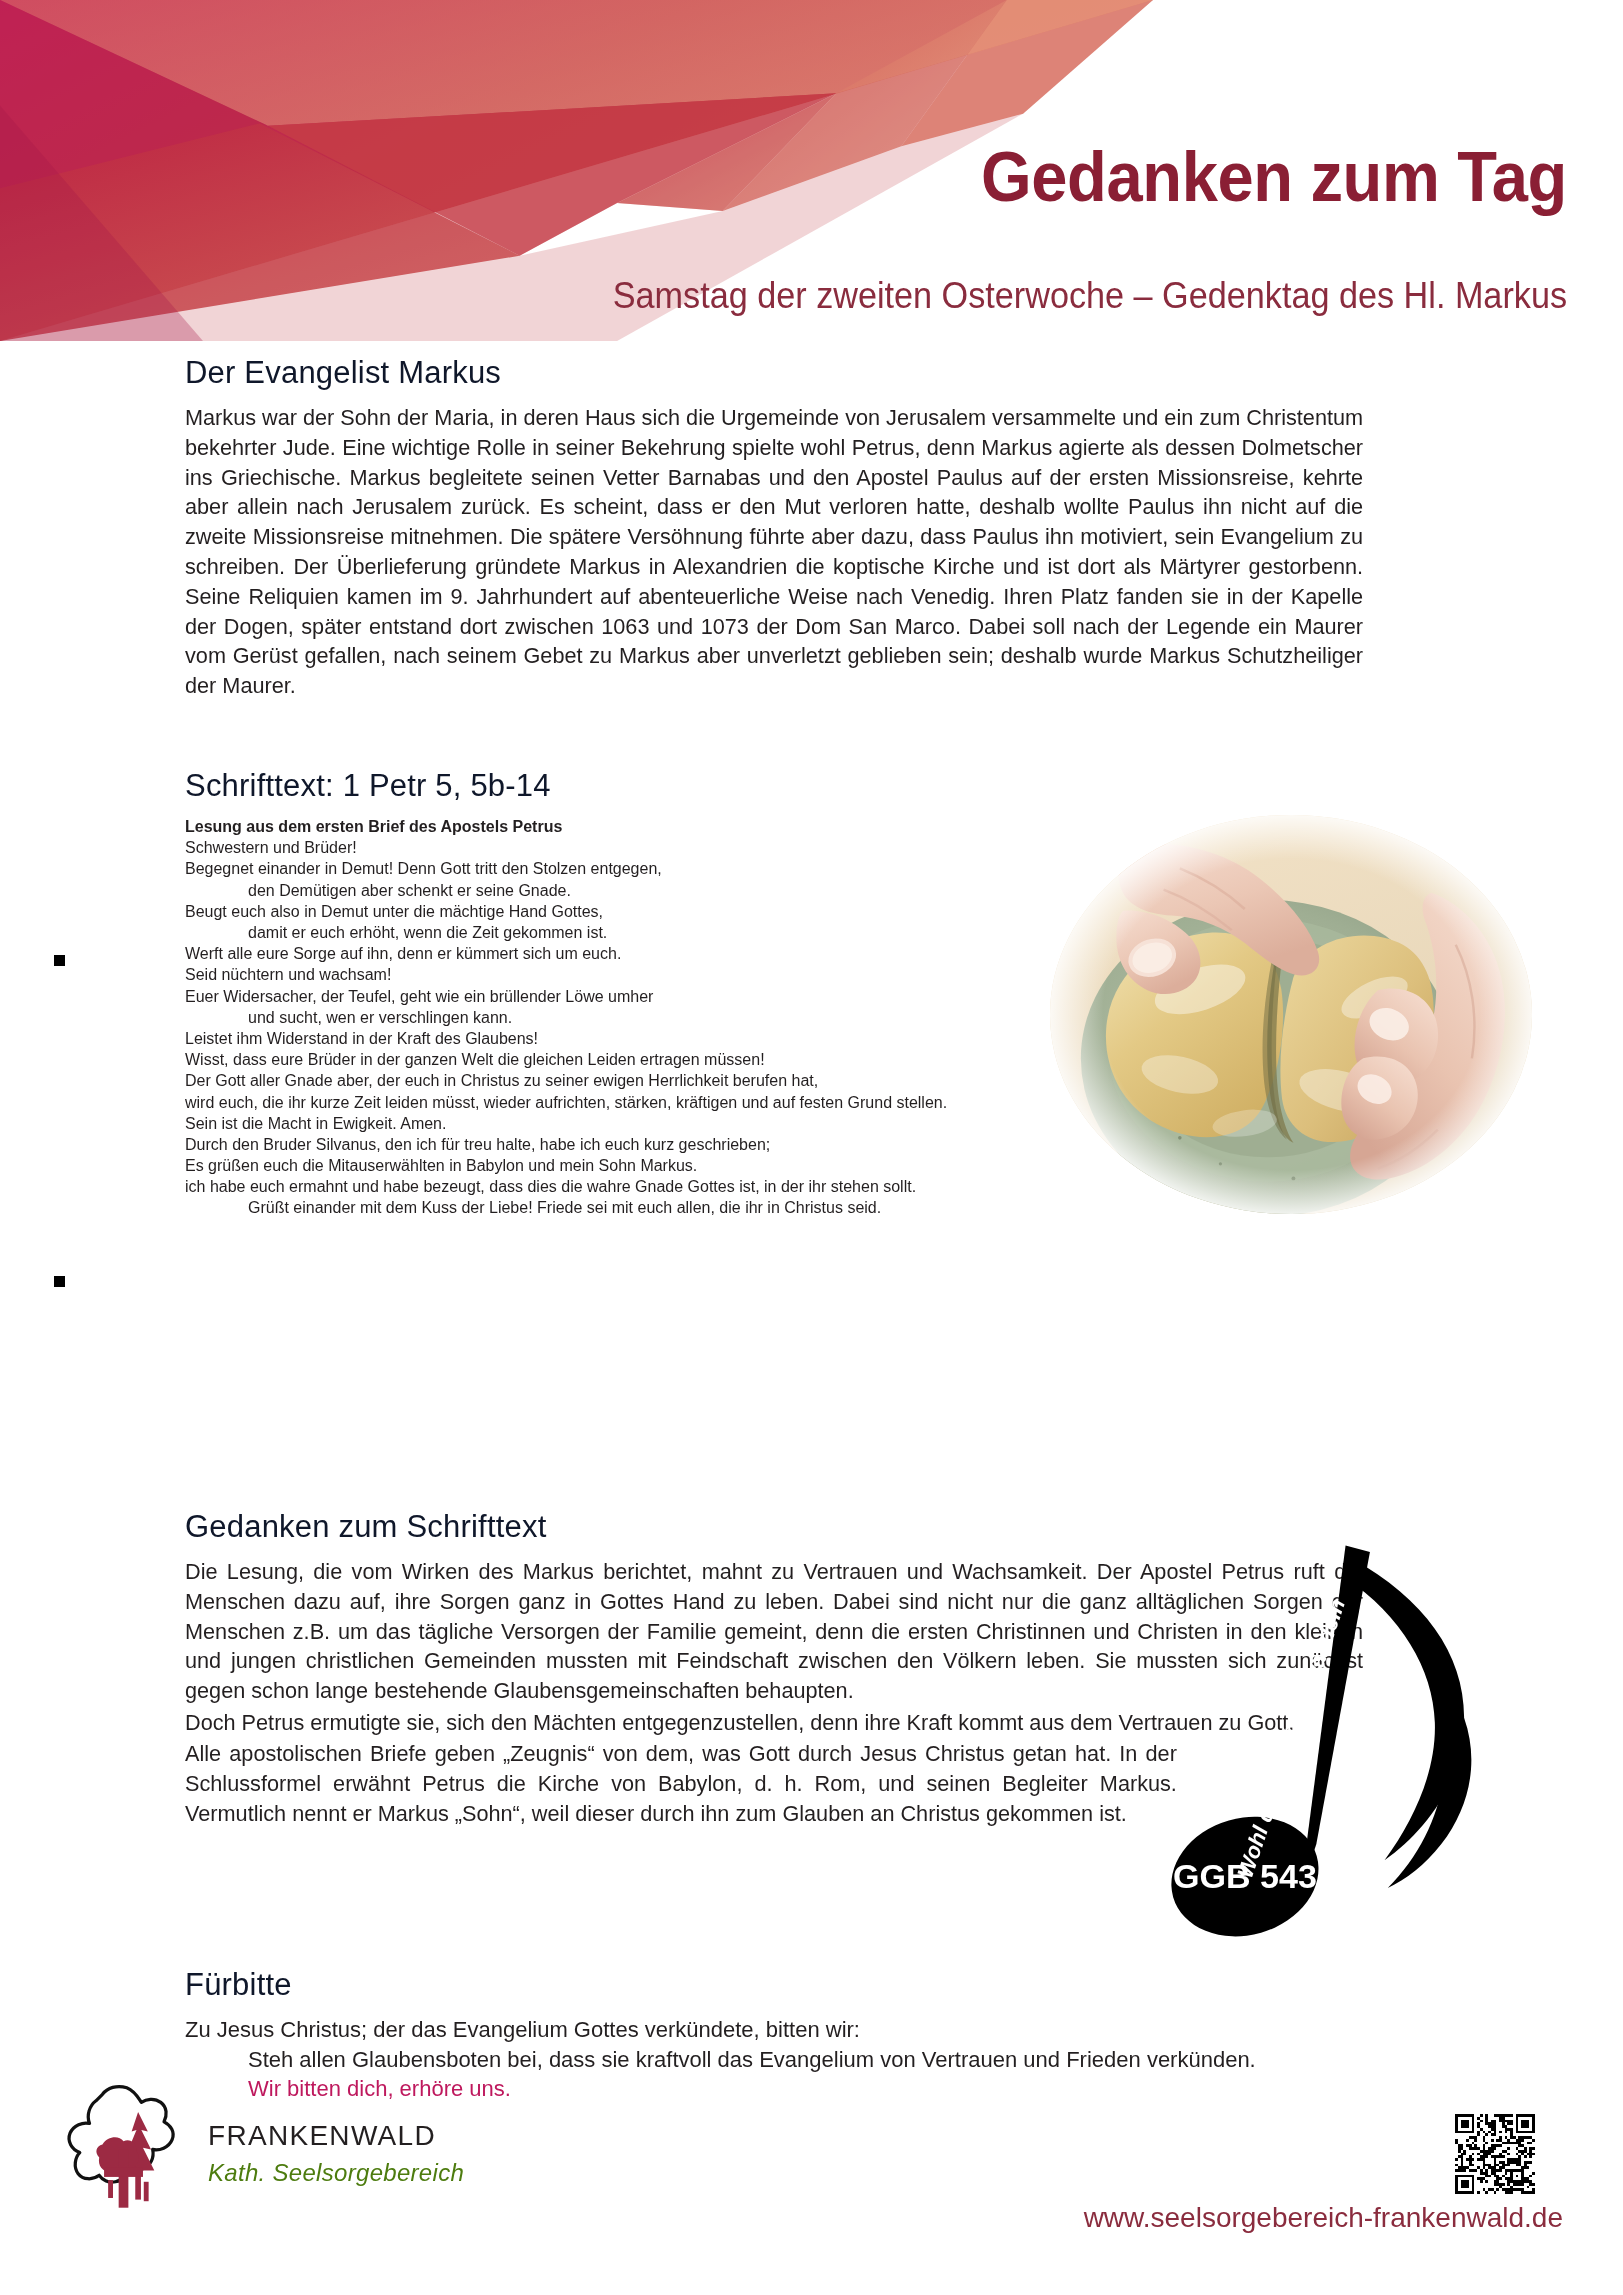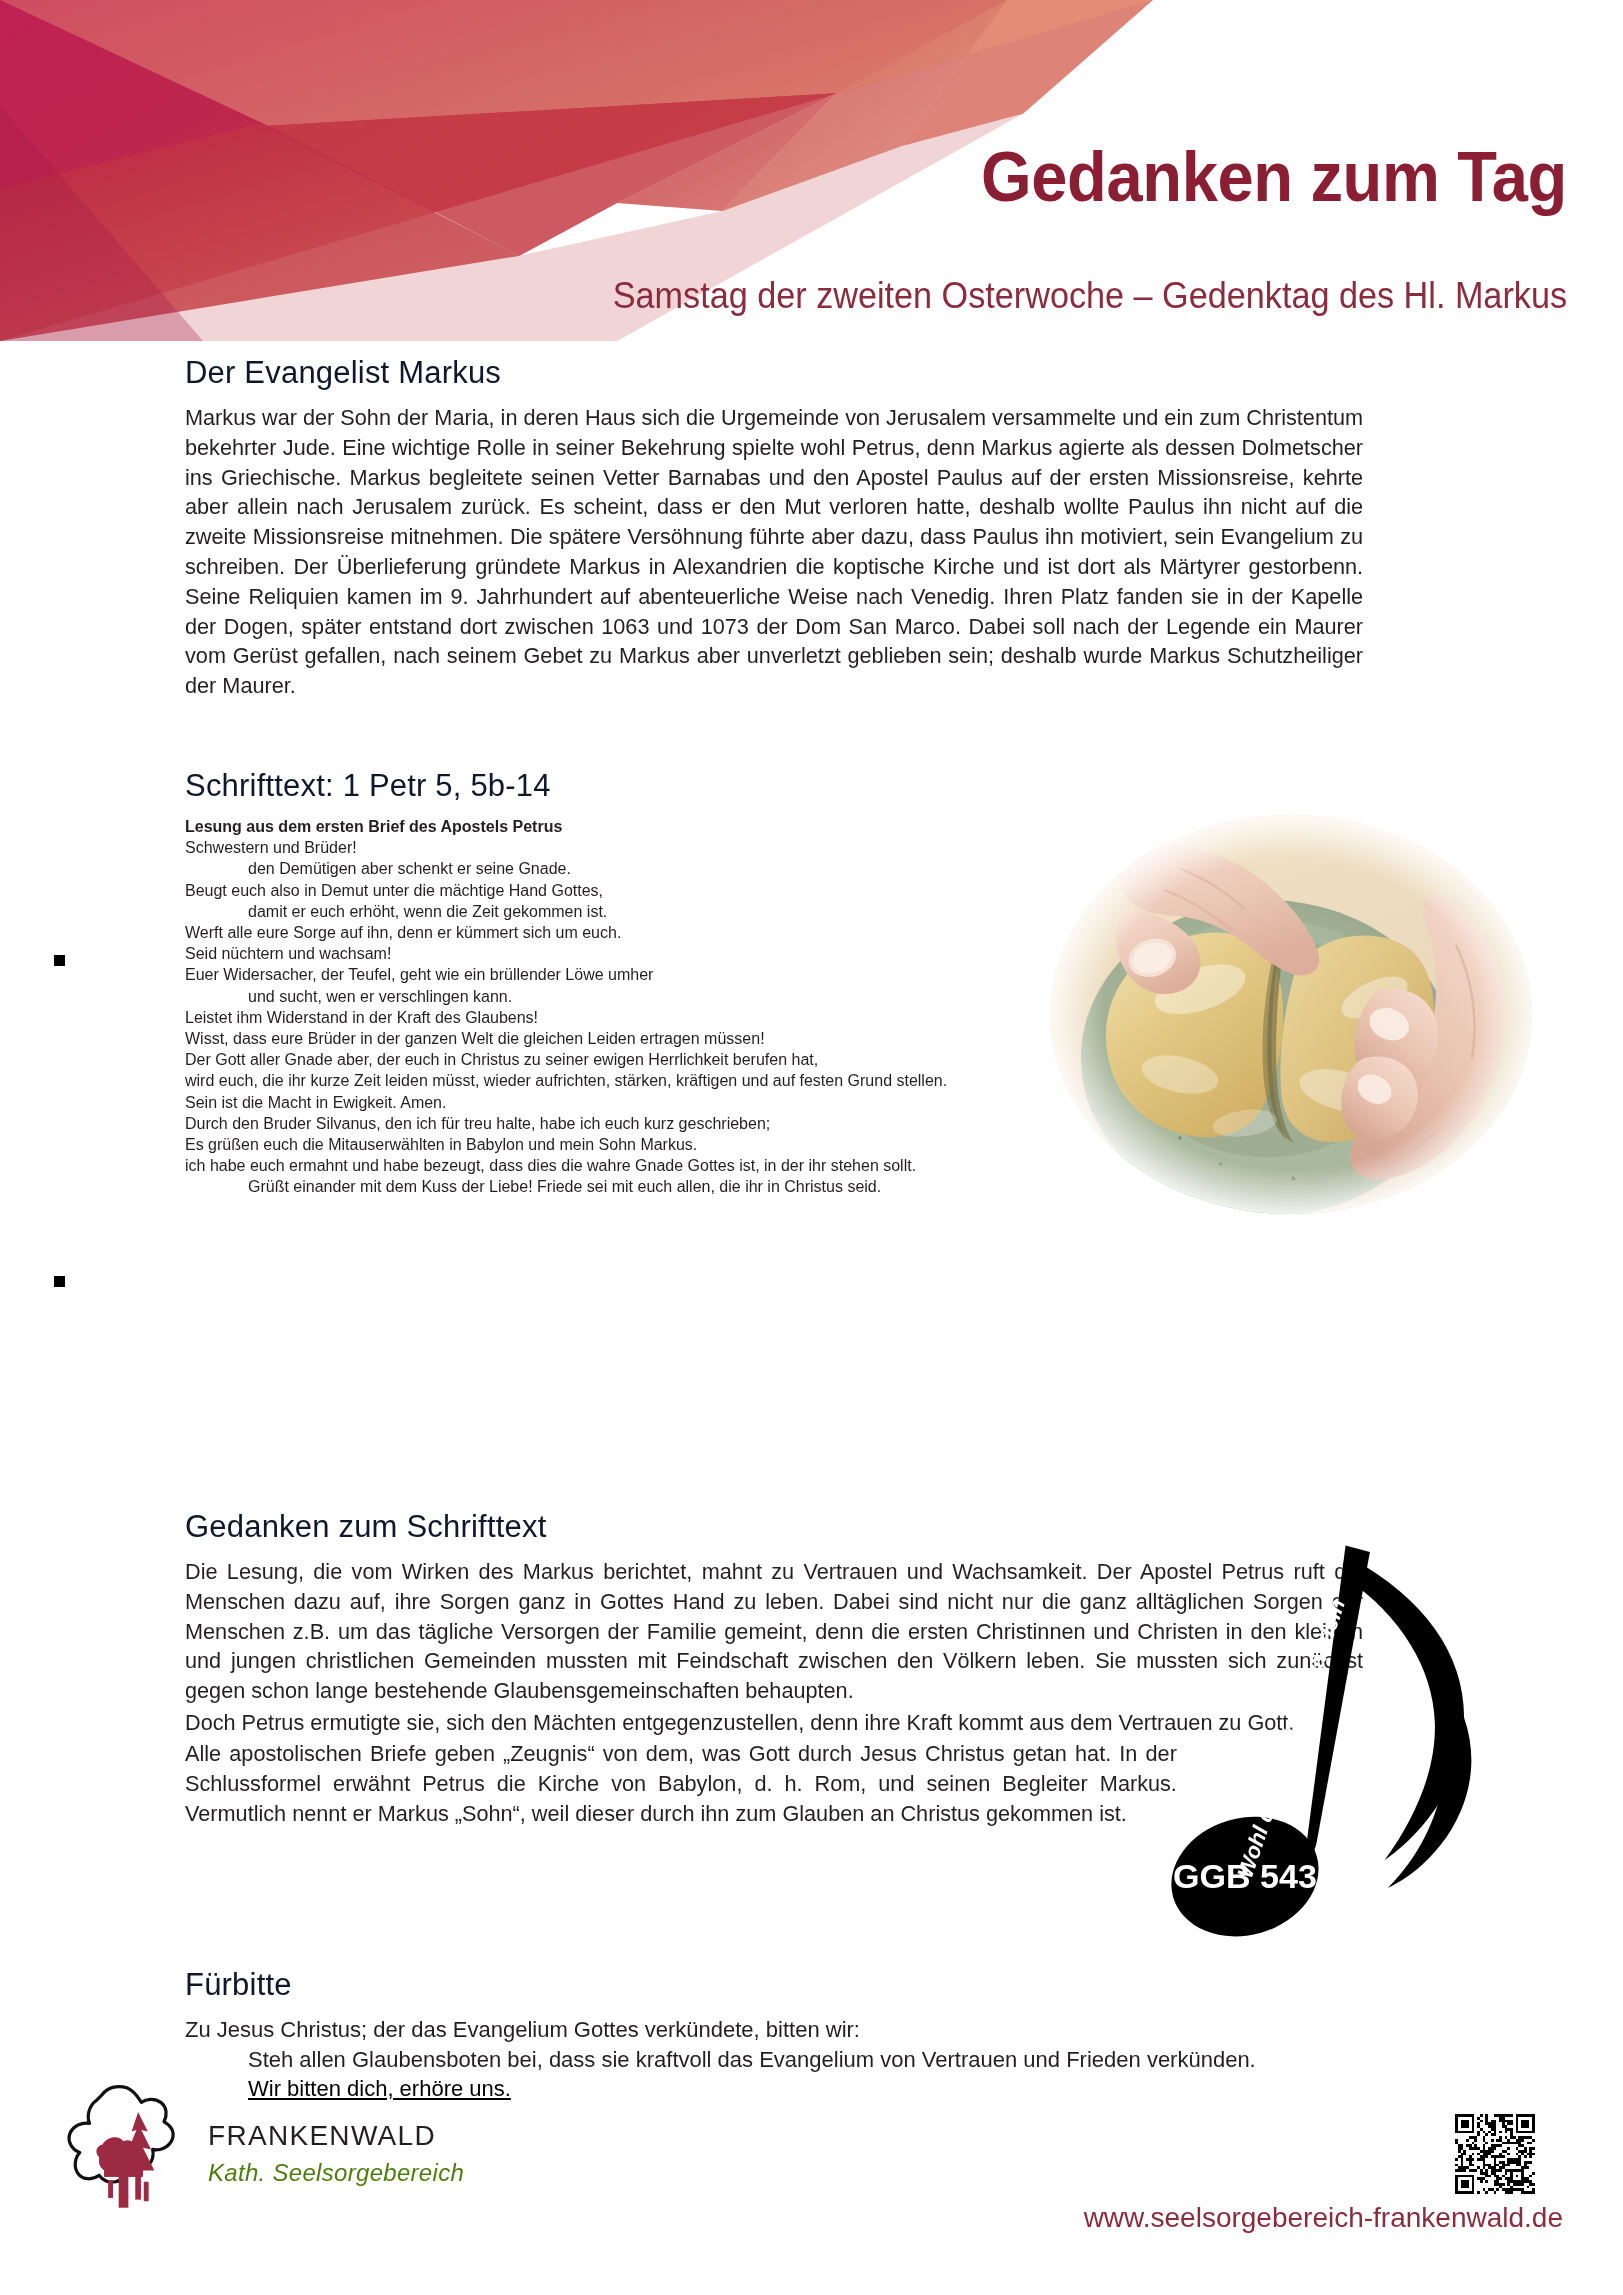"Begegnet einander in Demut! Denn" span.ln { html: none -> <span>Begegnet einander in Demut! Denn Gott tritt den Stolzen entgegen,</span> }
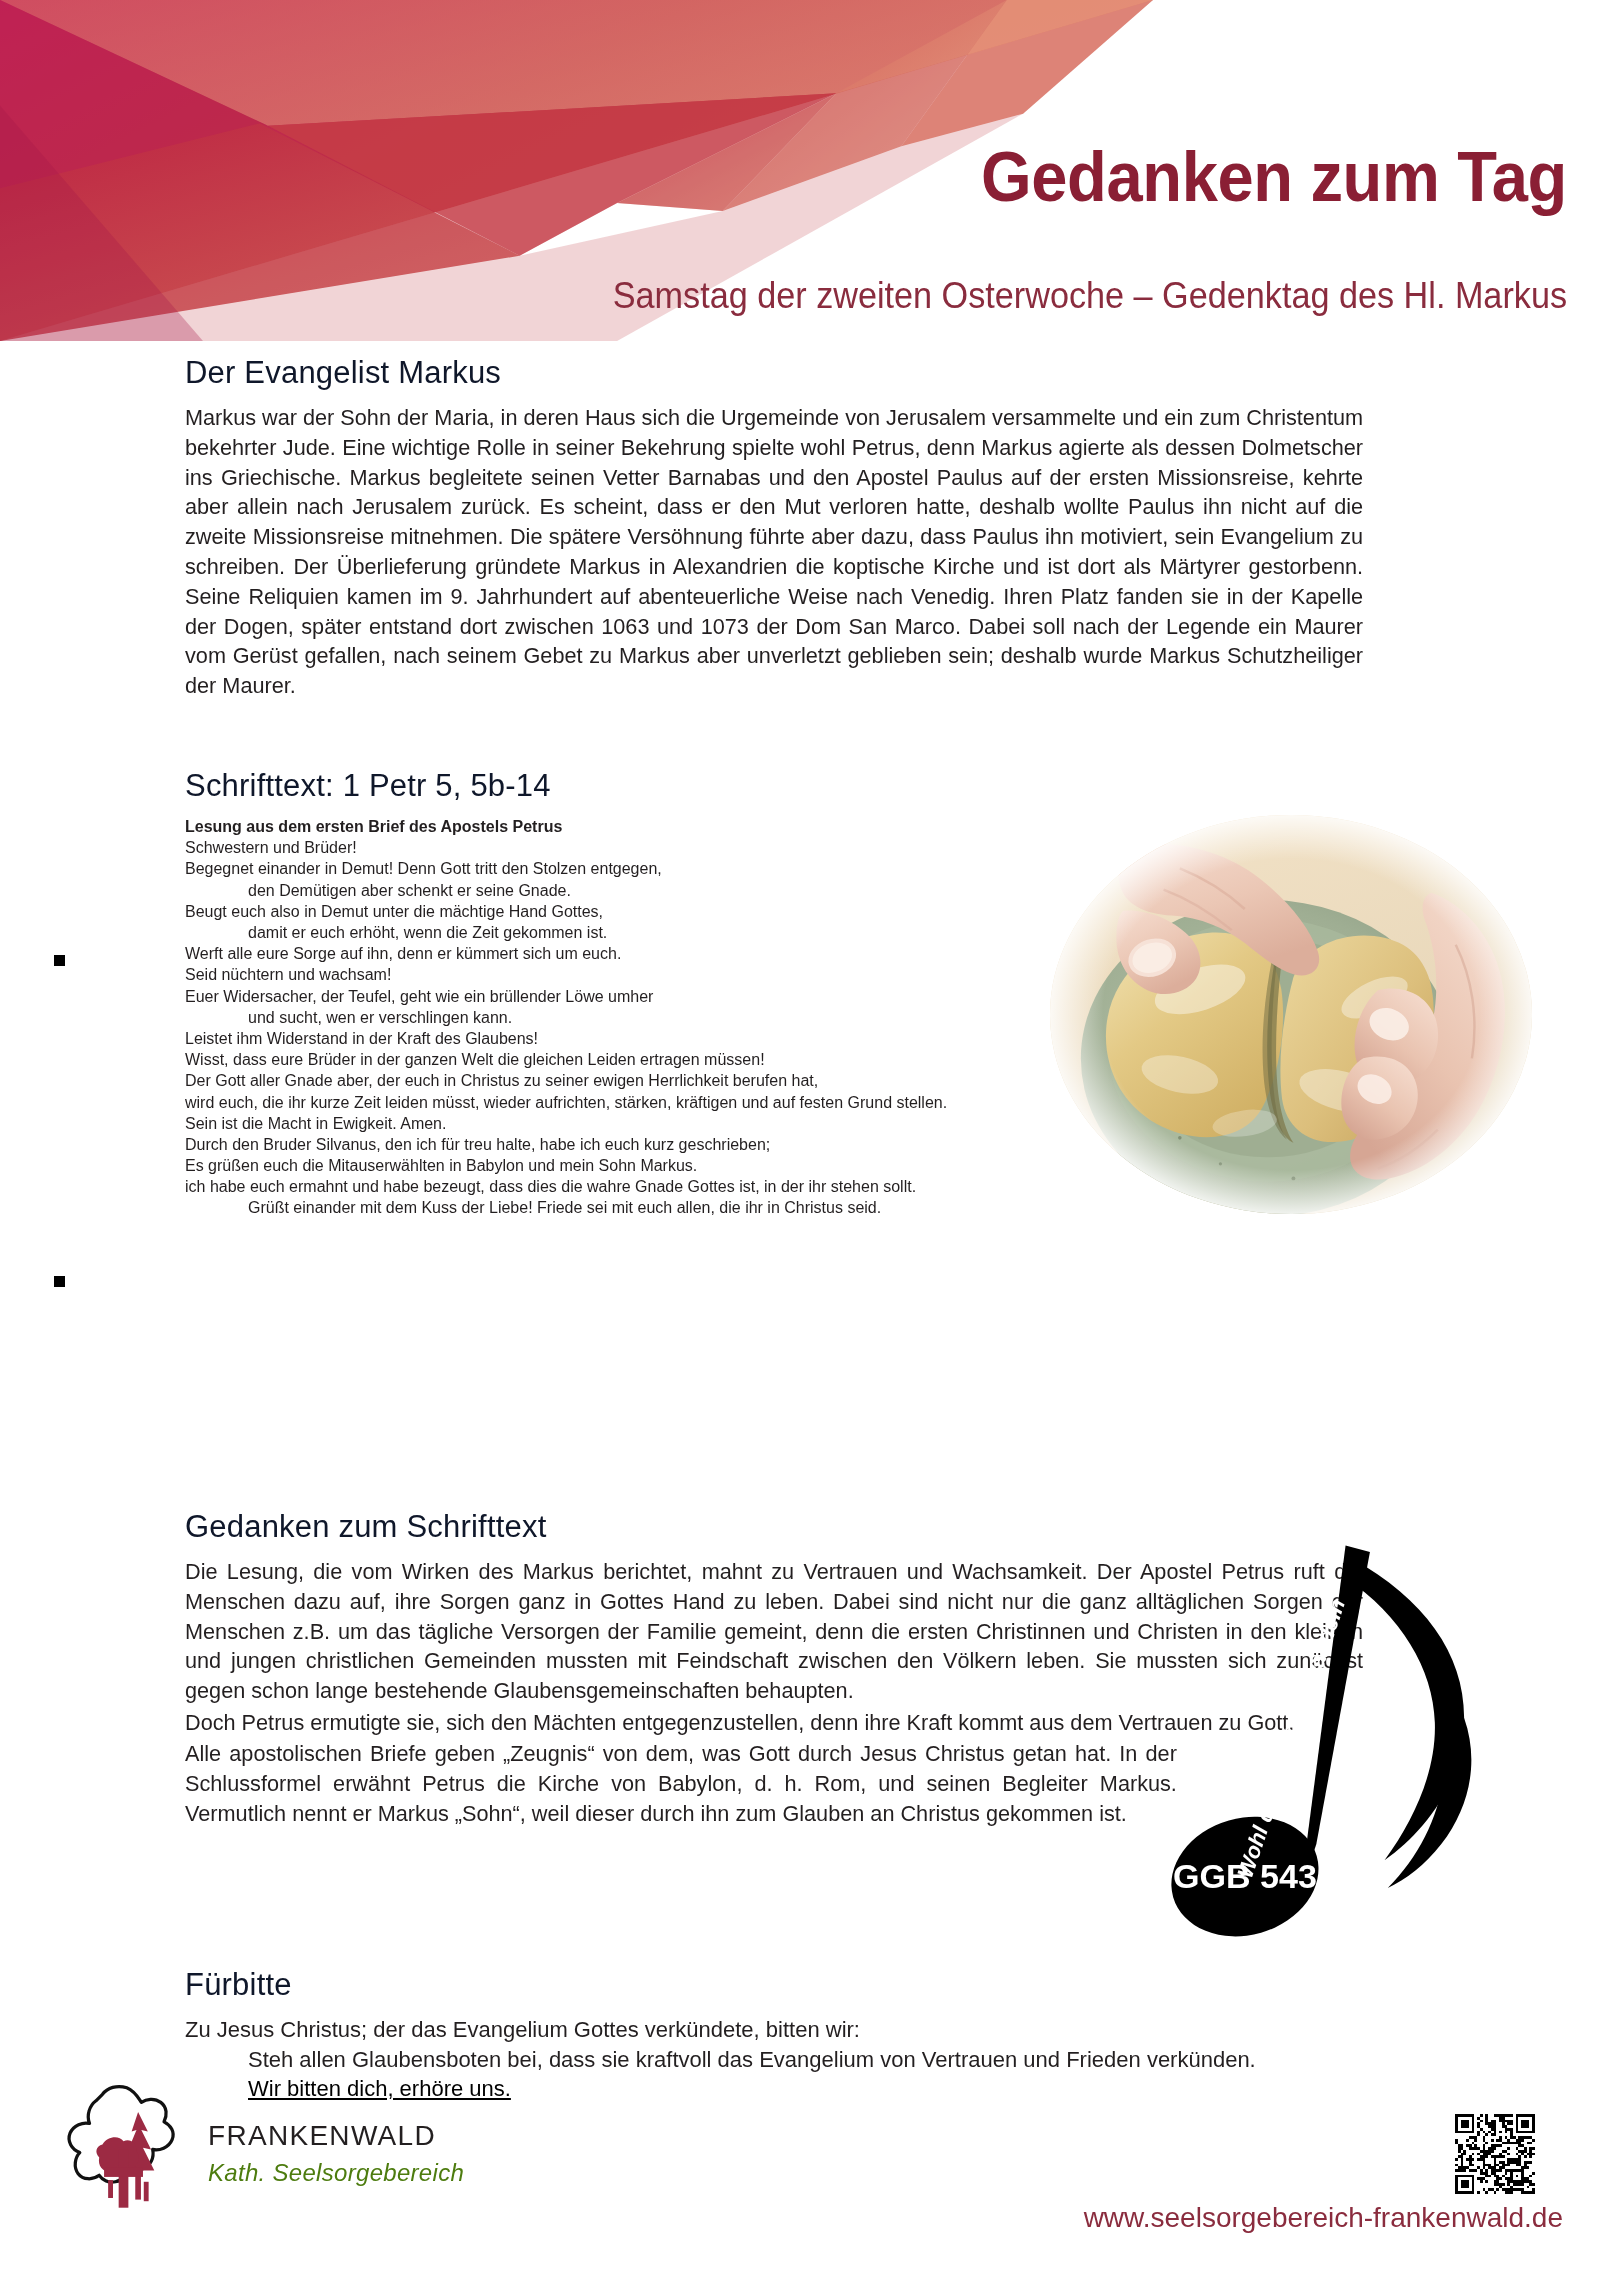"Wir bitten dich, erhöre uns." .petition .resp { color: #000000 -> #be185d; text-decoration: underline -> none }
